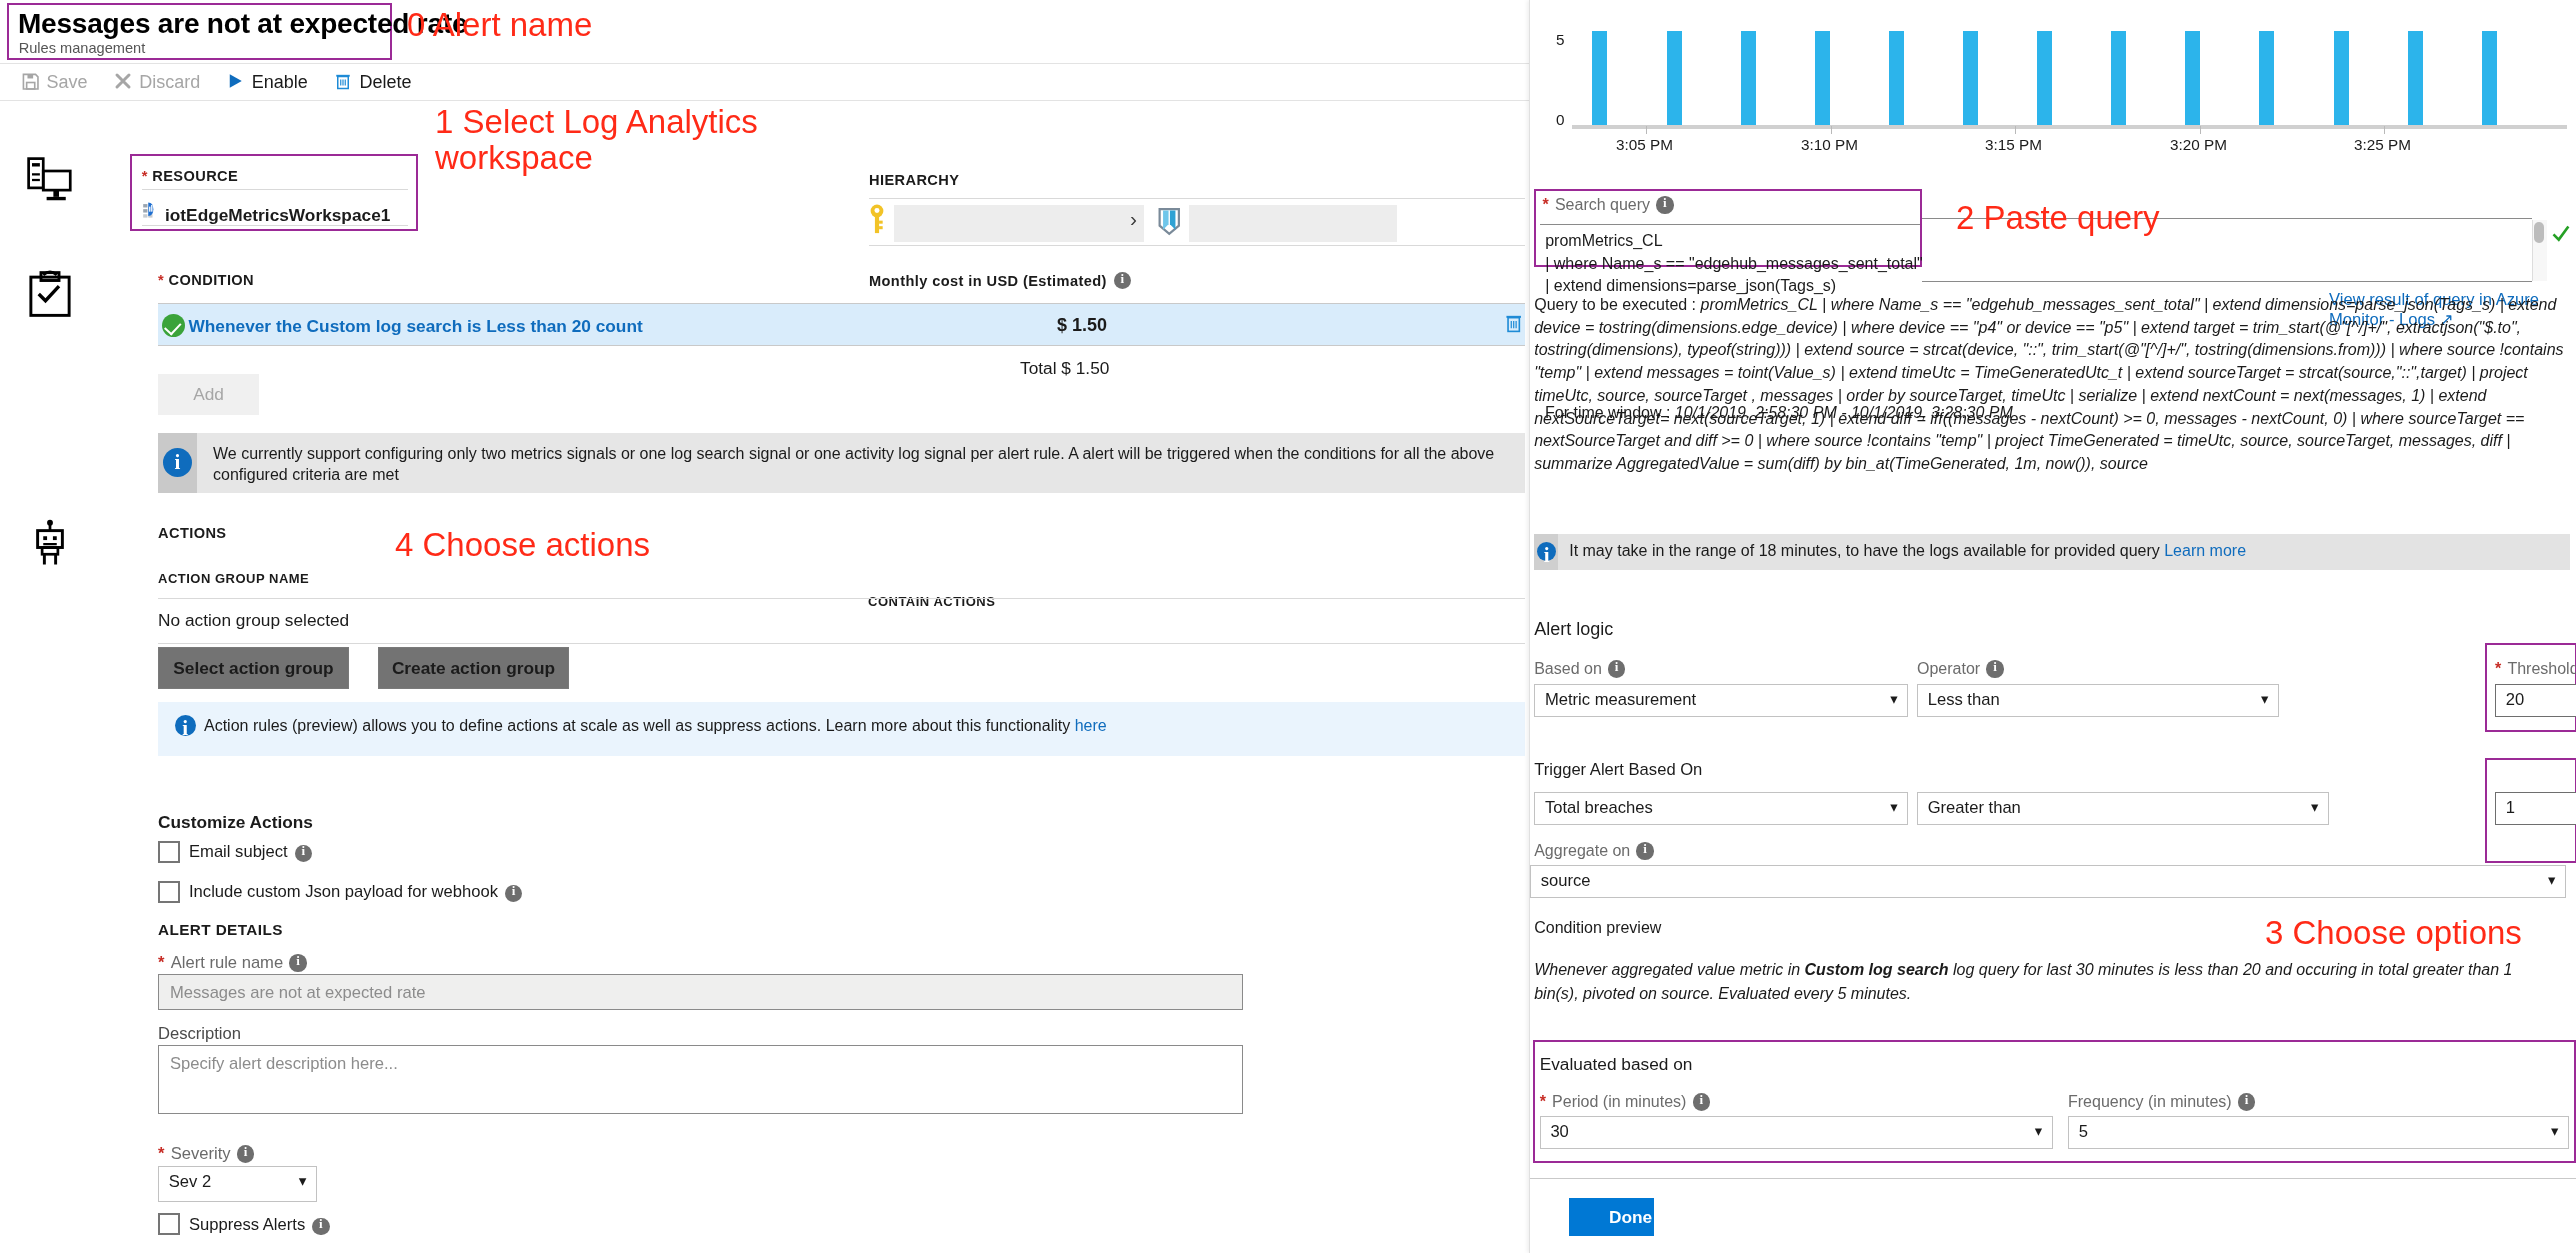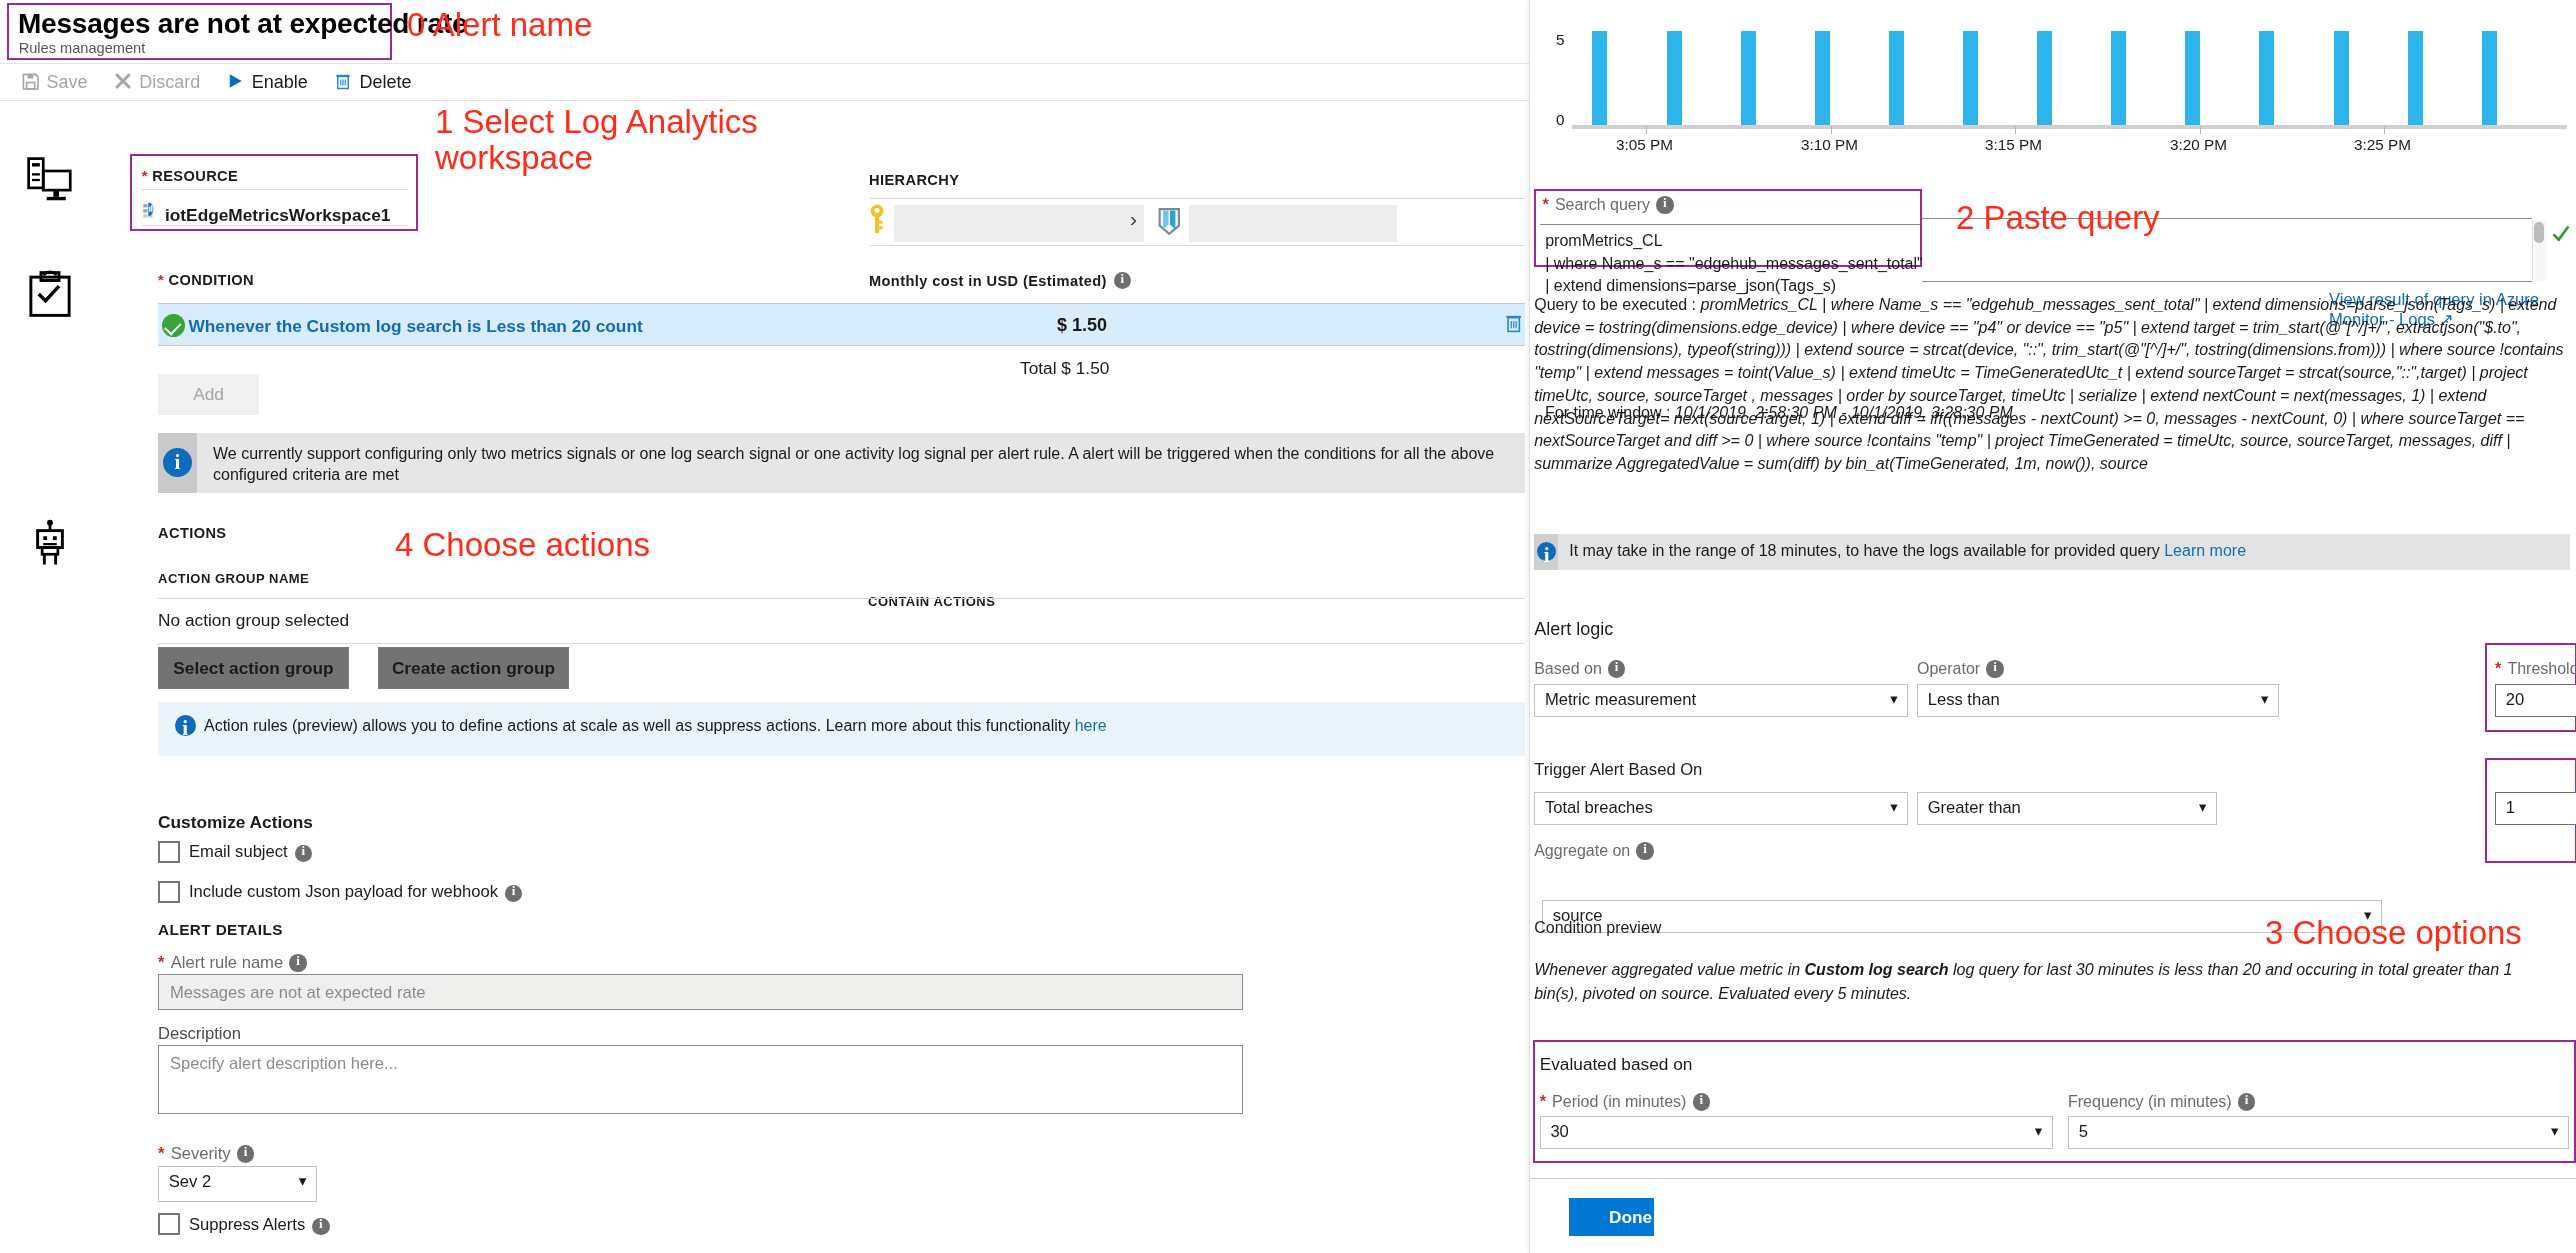"Greater than" div.selbox { width: 300px -> 412px }
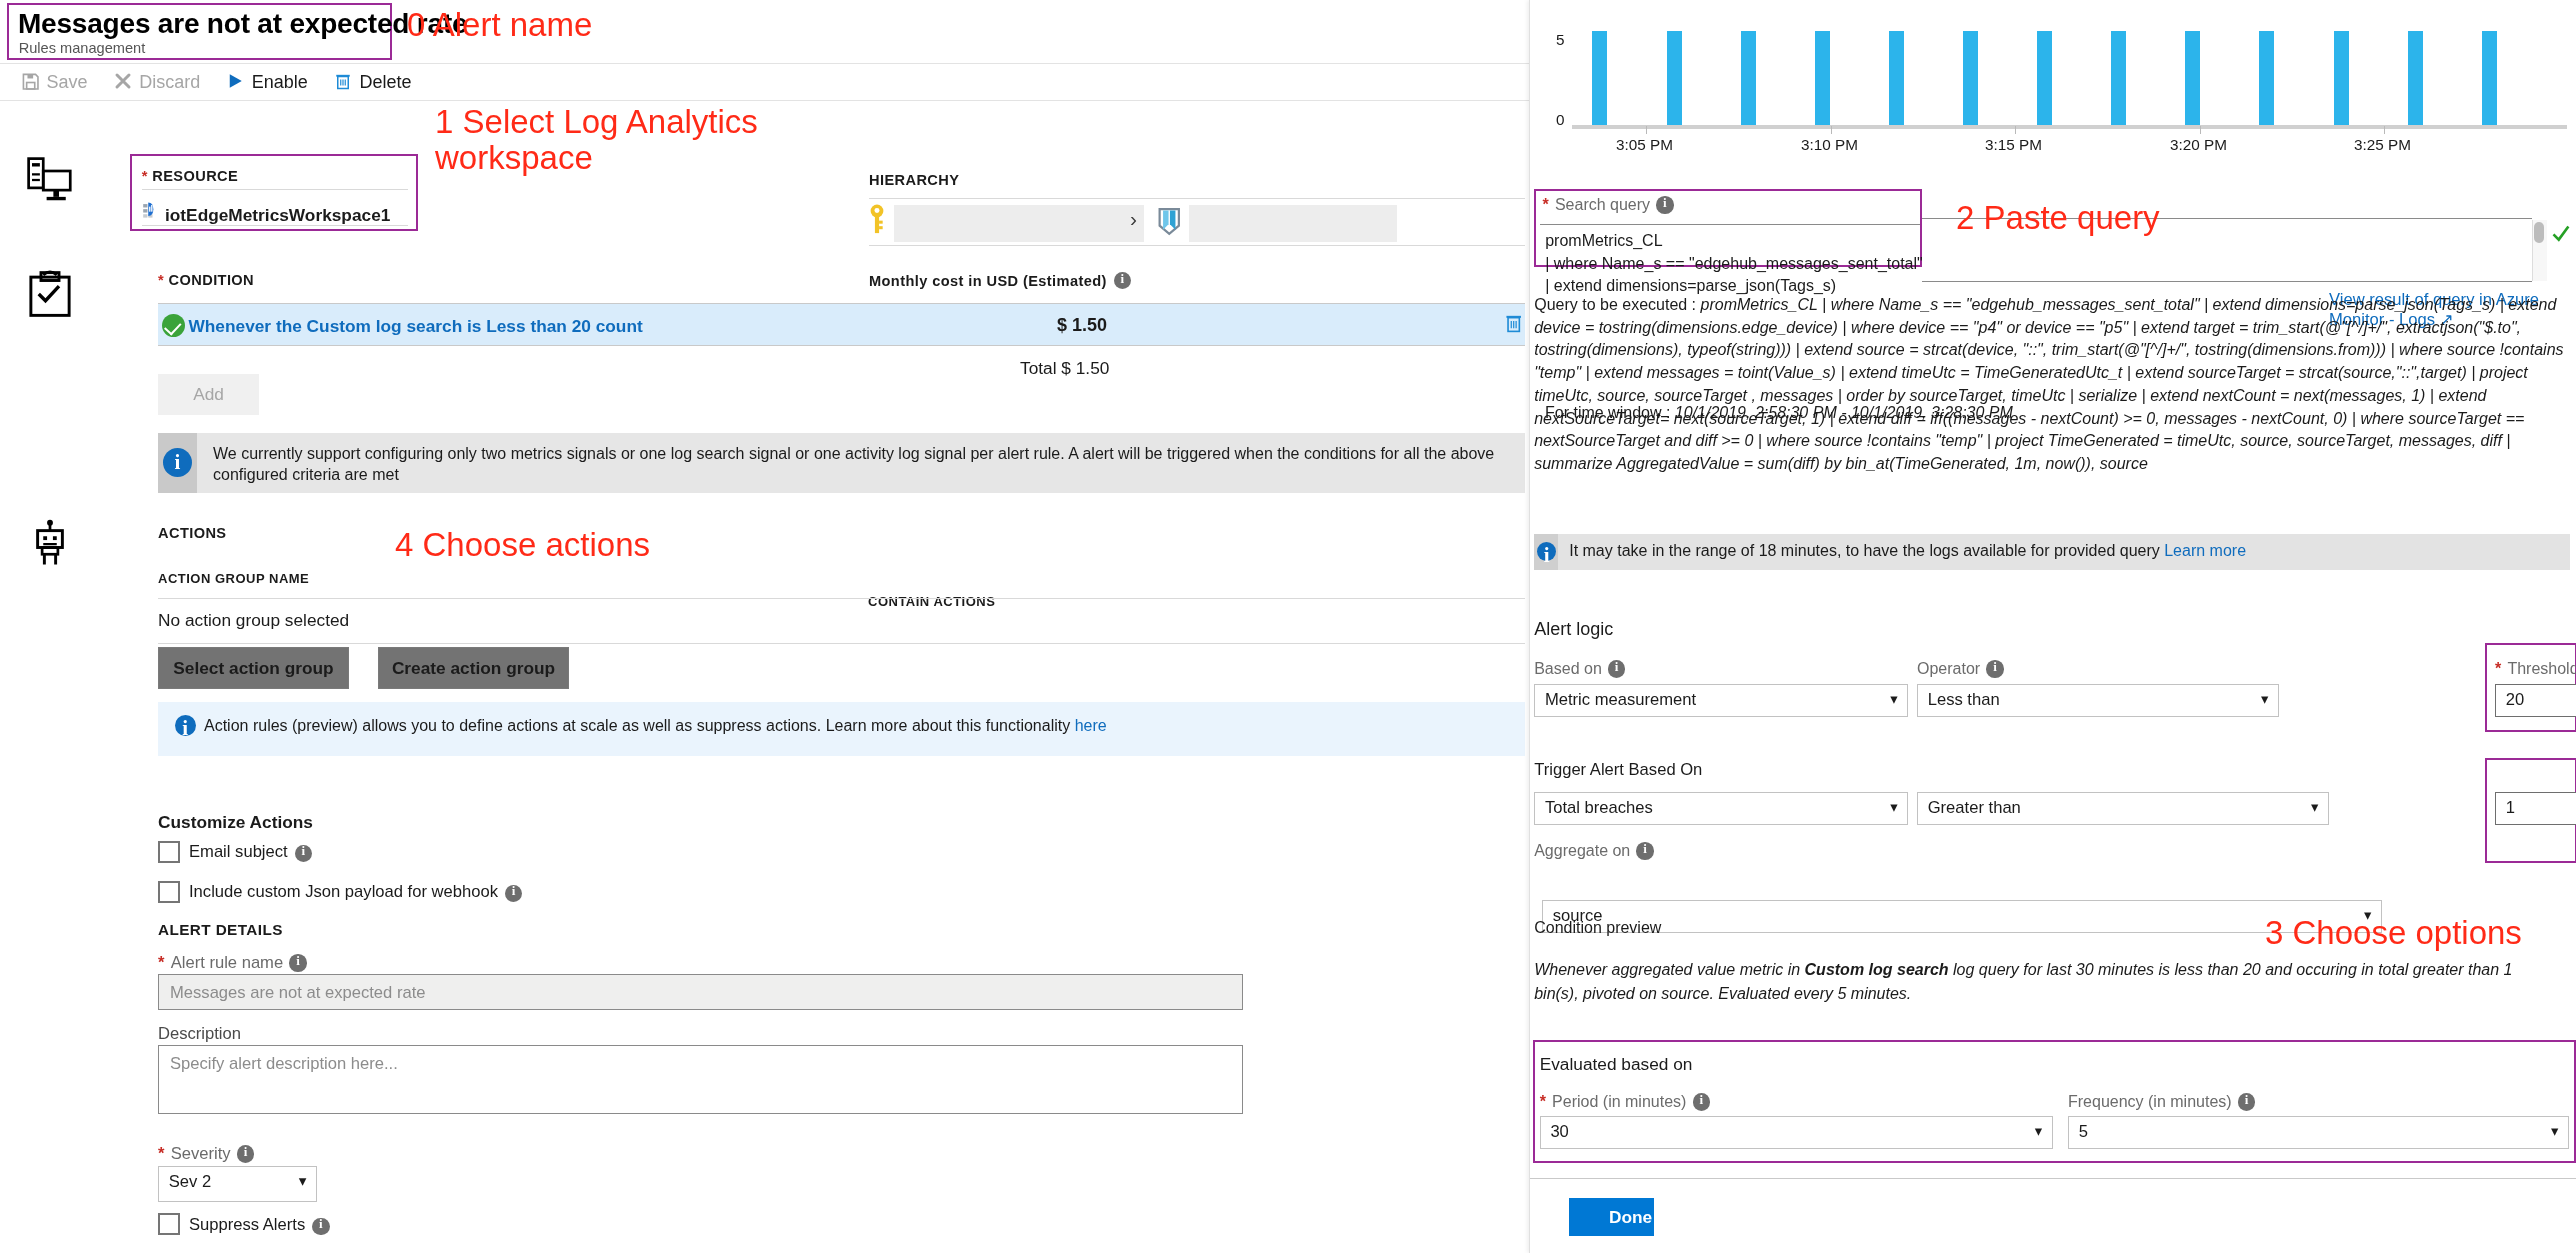"source" div.selbox { left: 12px -> 0; margin-top: 35px -> none; width: 840px -> 1036px }
